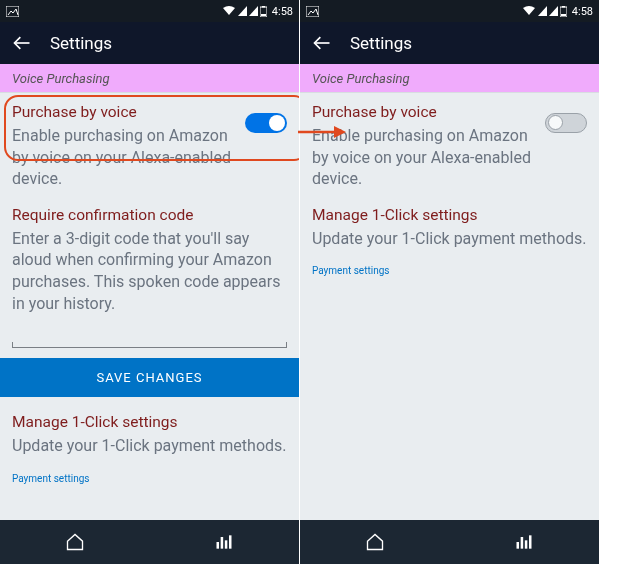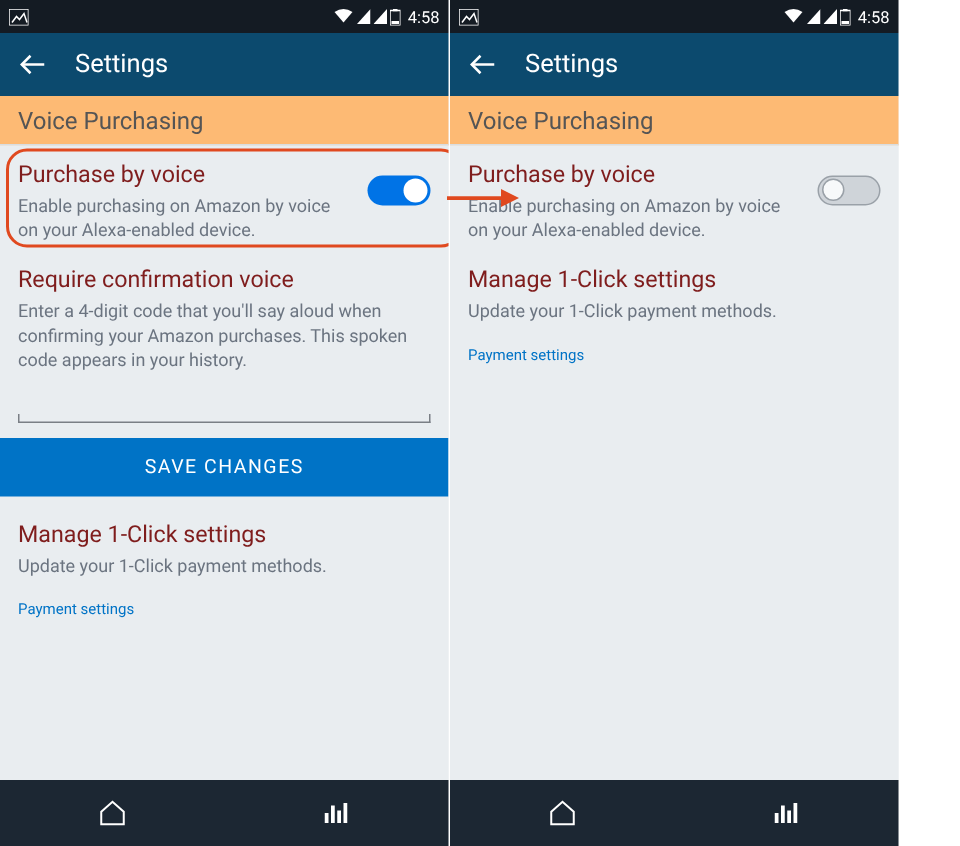"Settings" .appbar { background: #0c4a6e -> #0f172a }
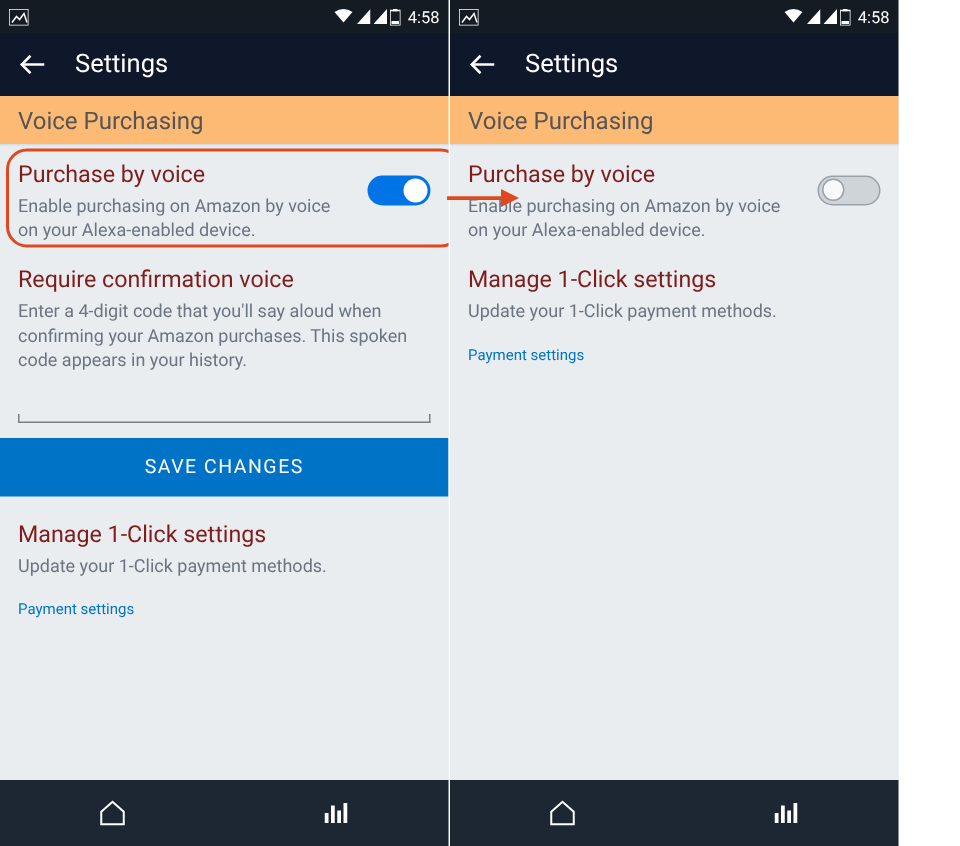"Voice Purchasing" .section-header { background: #fdba74 -> #f0abfc; font-size: 16px -> 13px; font-style: none -> italic }
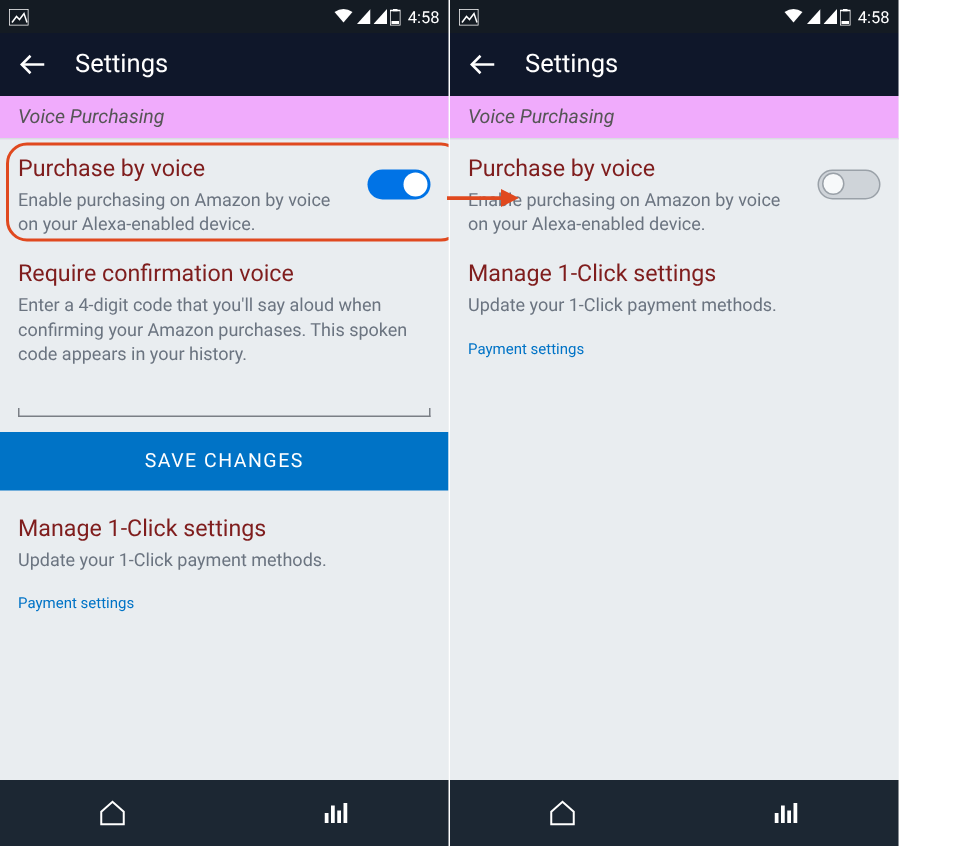"Enable purchasing on Amazon by" .setting-desc { font-size: 12px -> 16px }
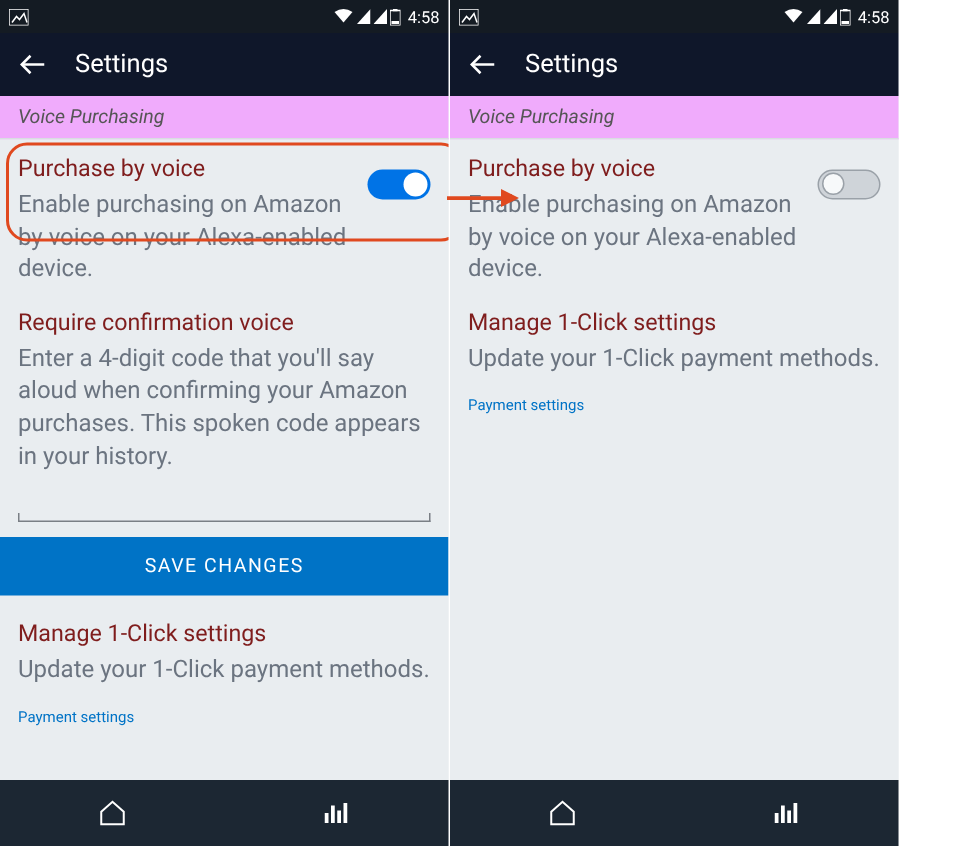"Require confirmation voice" div.setting-title { text: voice -> code }
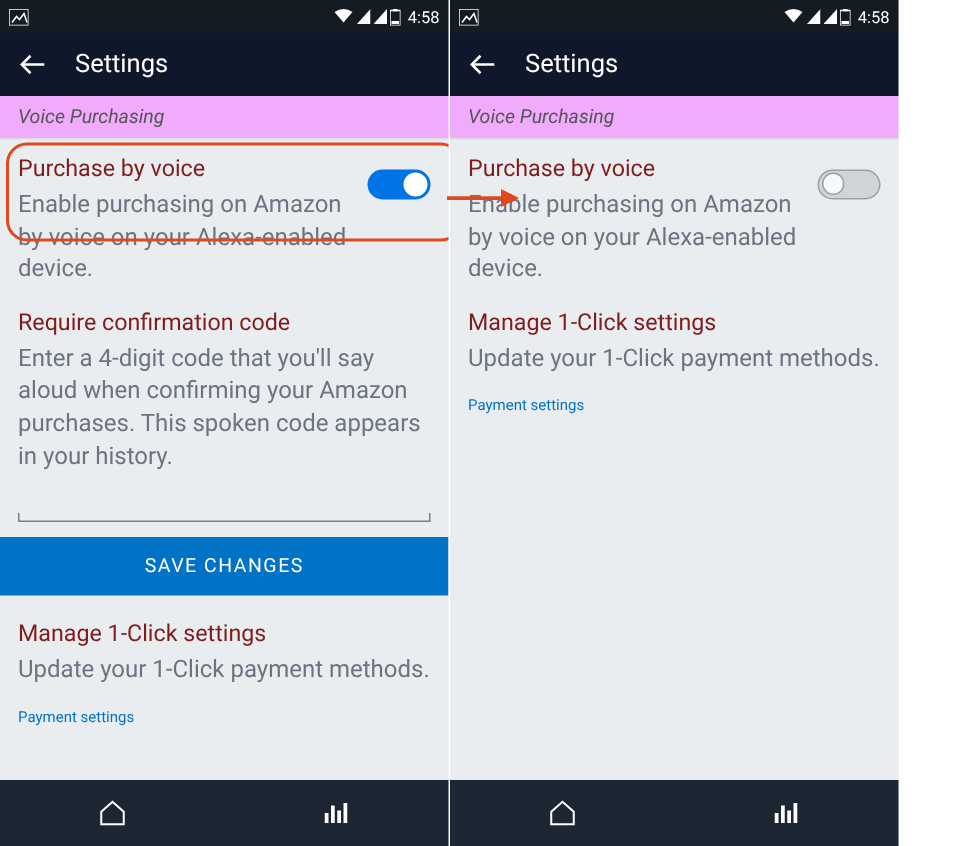"Enter a 4-digit code that" div.setting-desc { text: 4-digit -> 3-digit }
